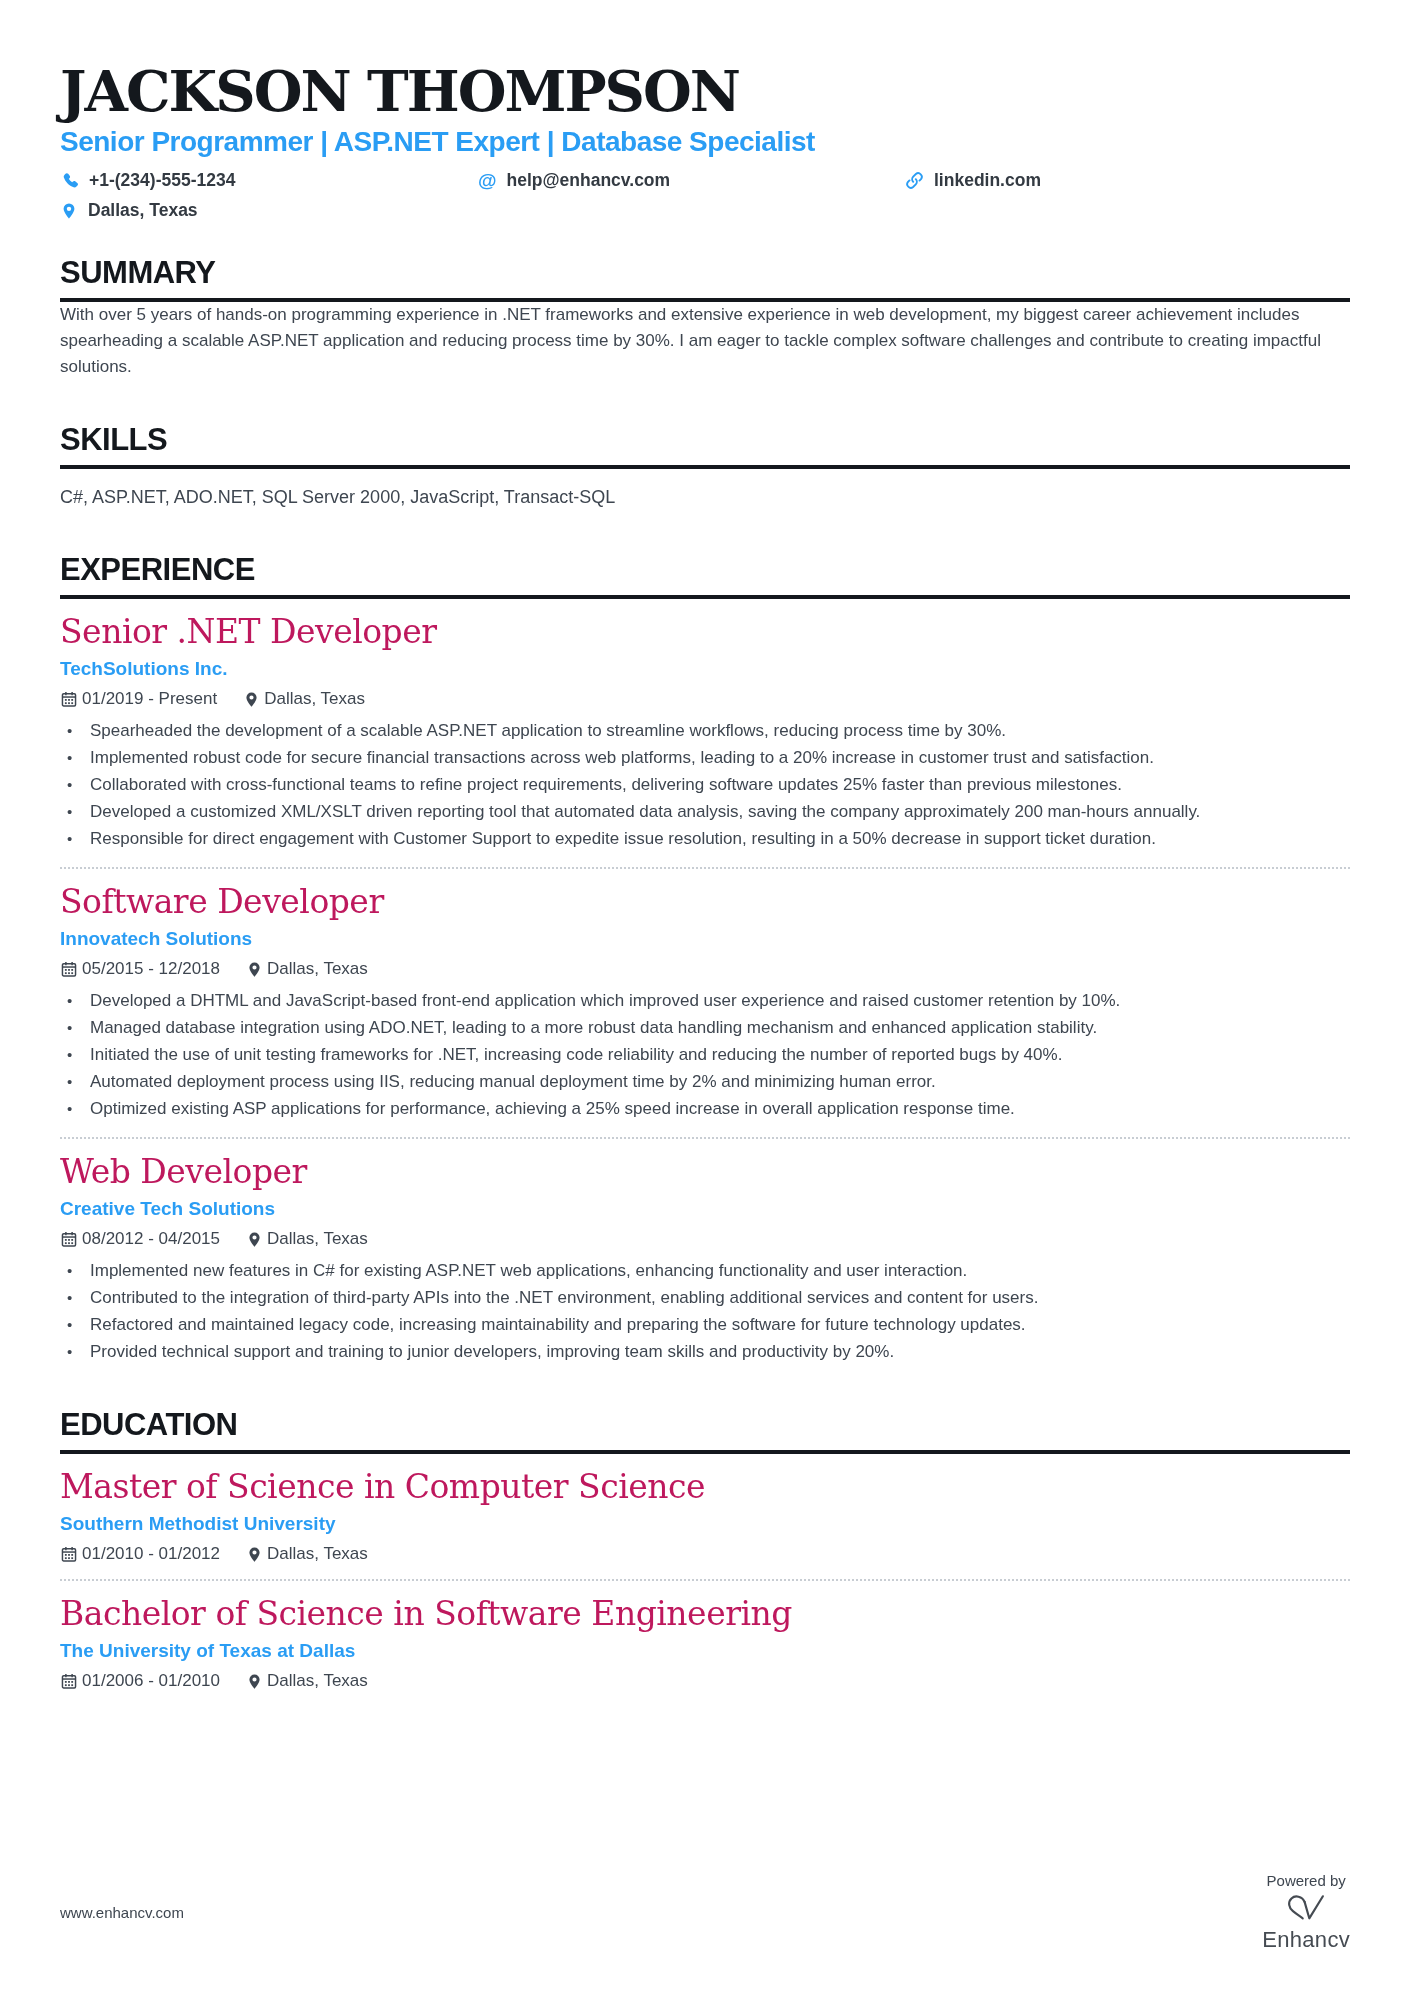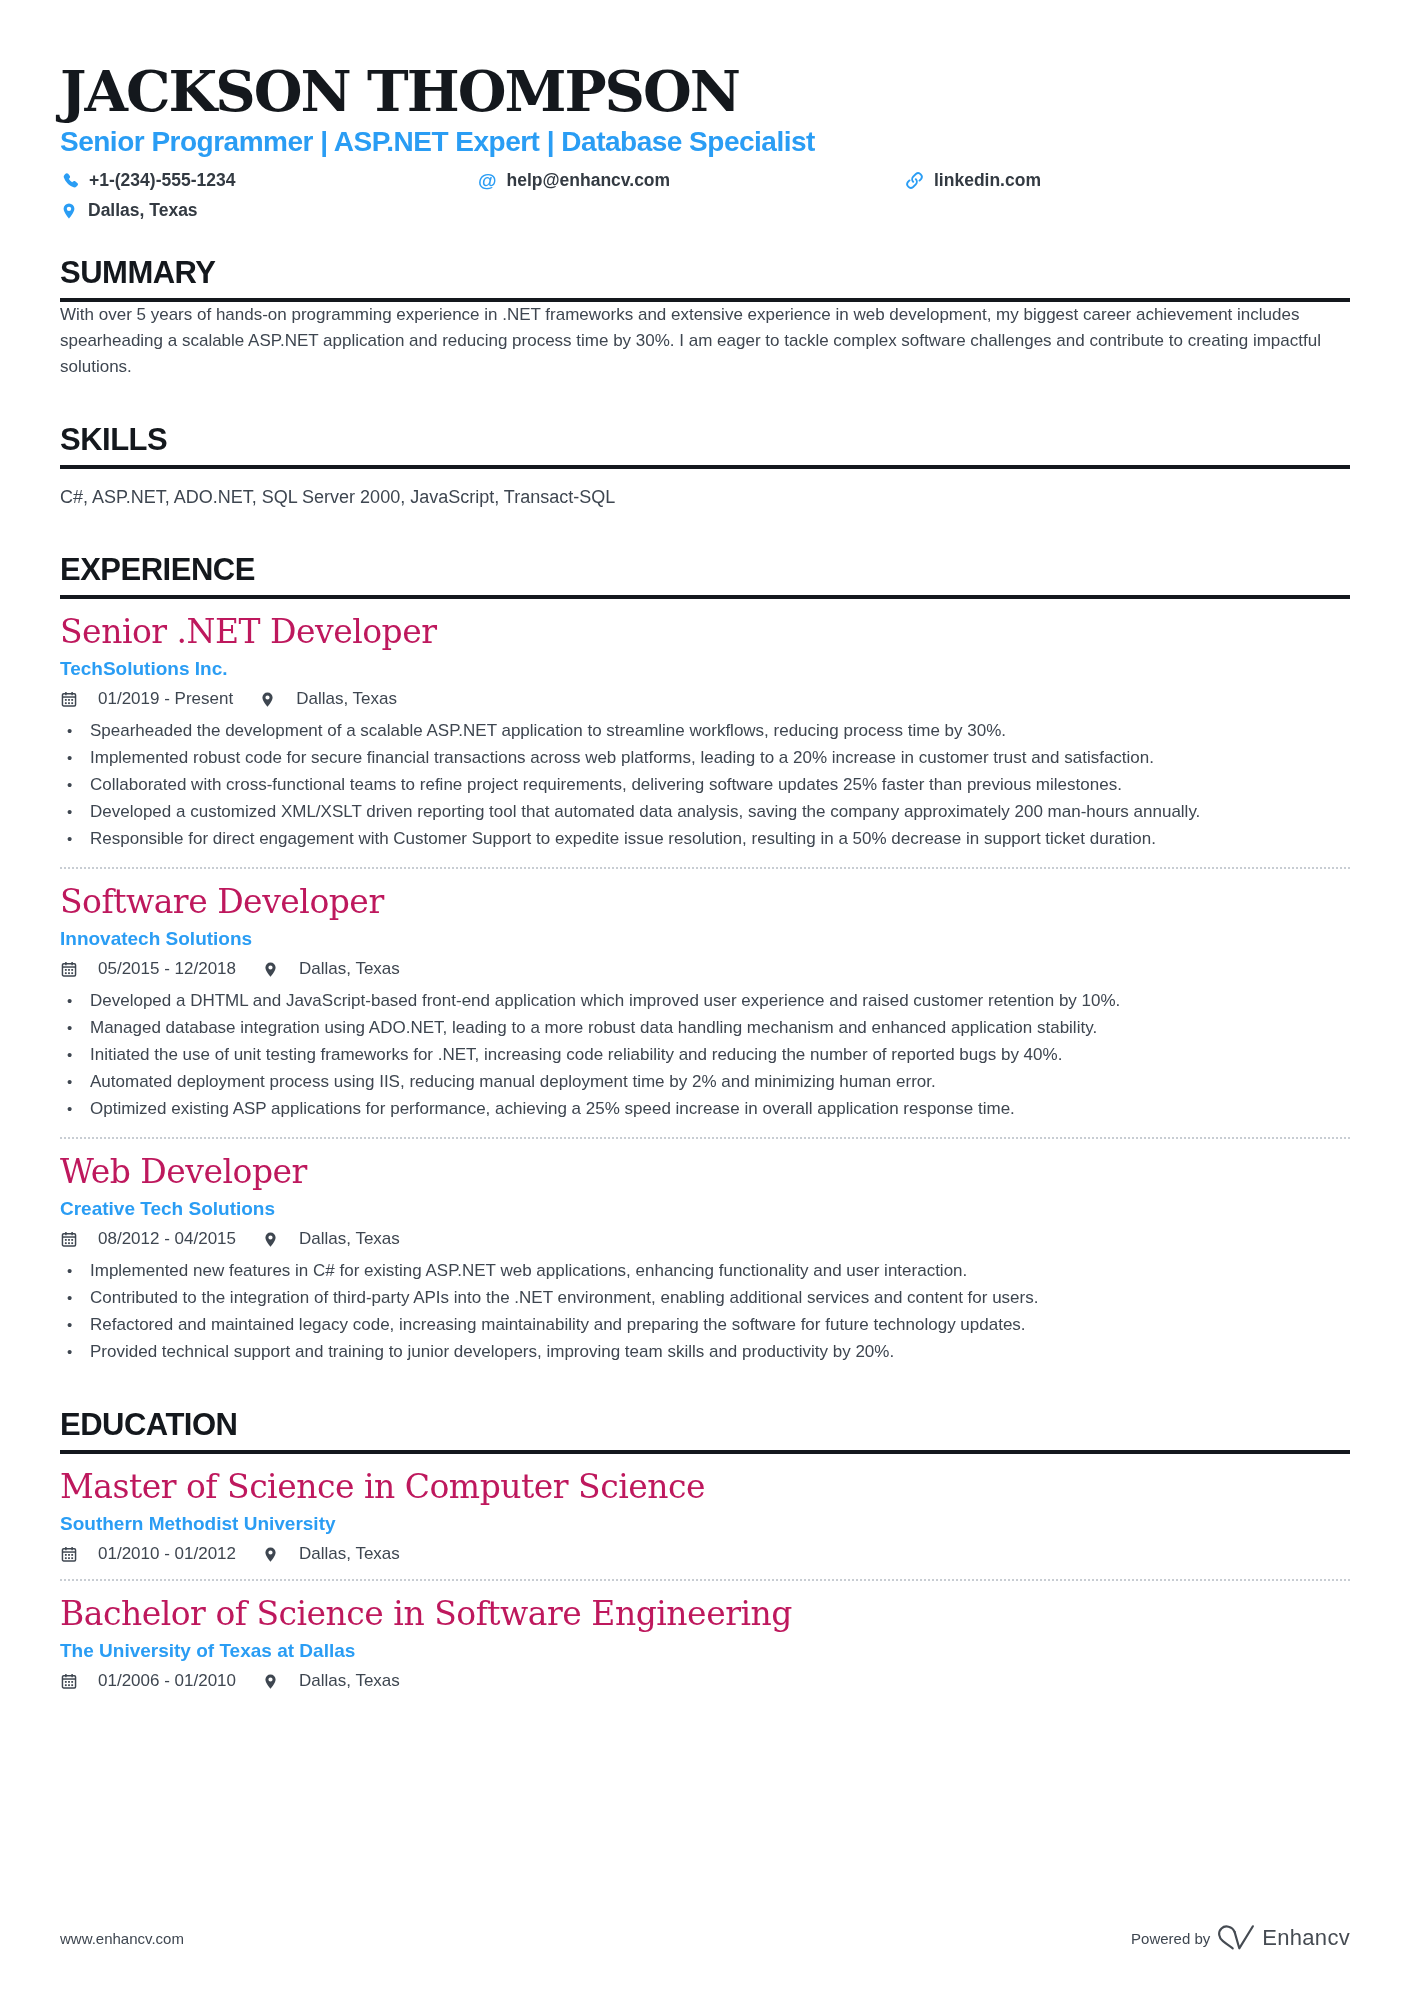"01/2019 - Present" .meta-item { gap: 20px -> 4px }
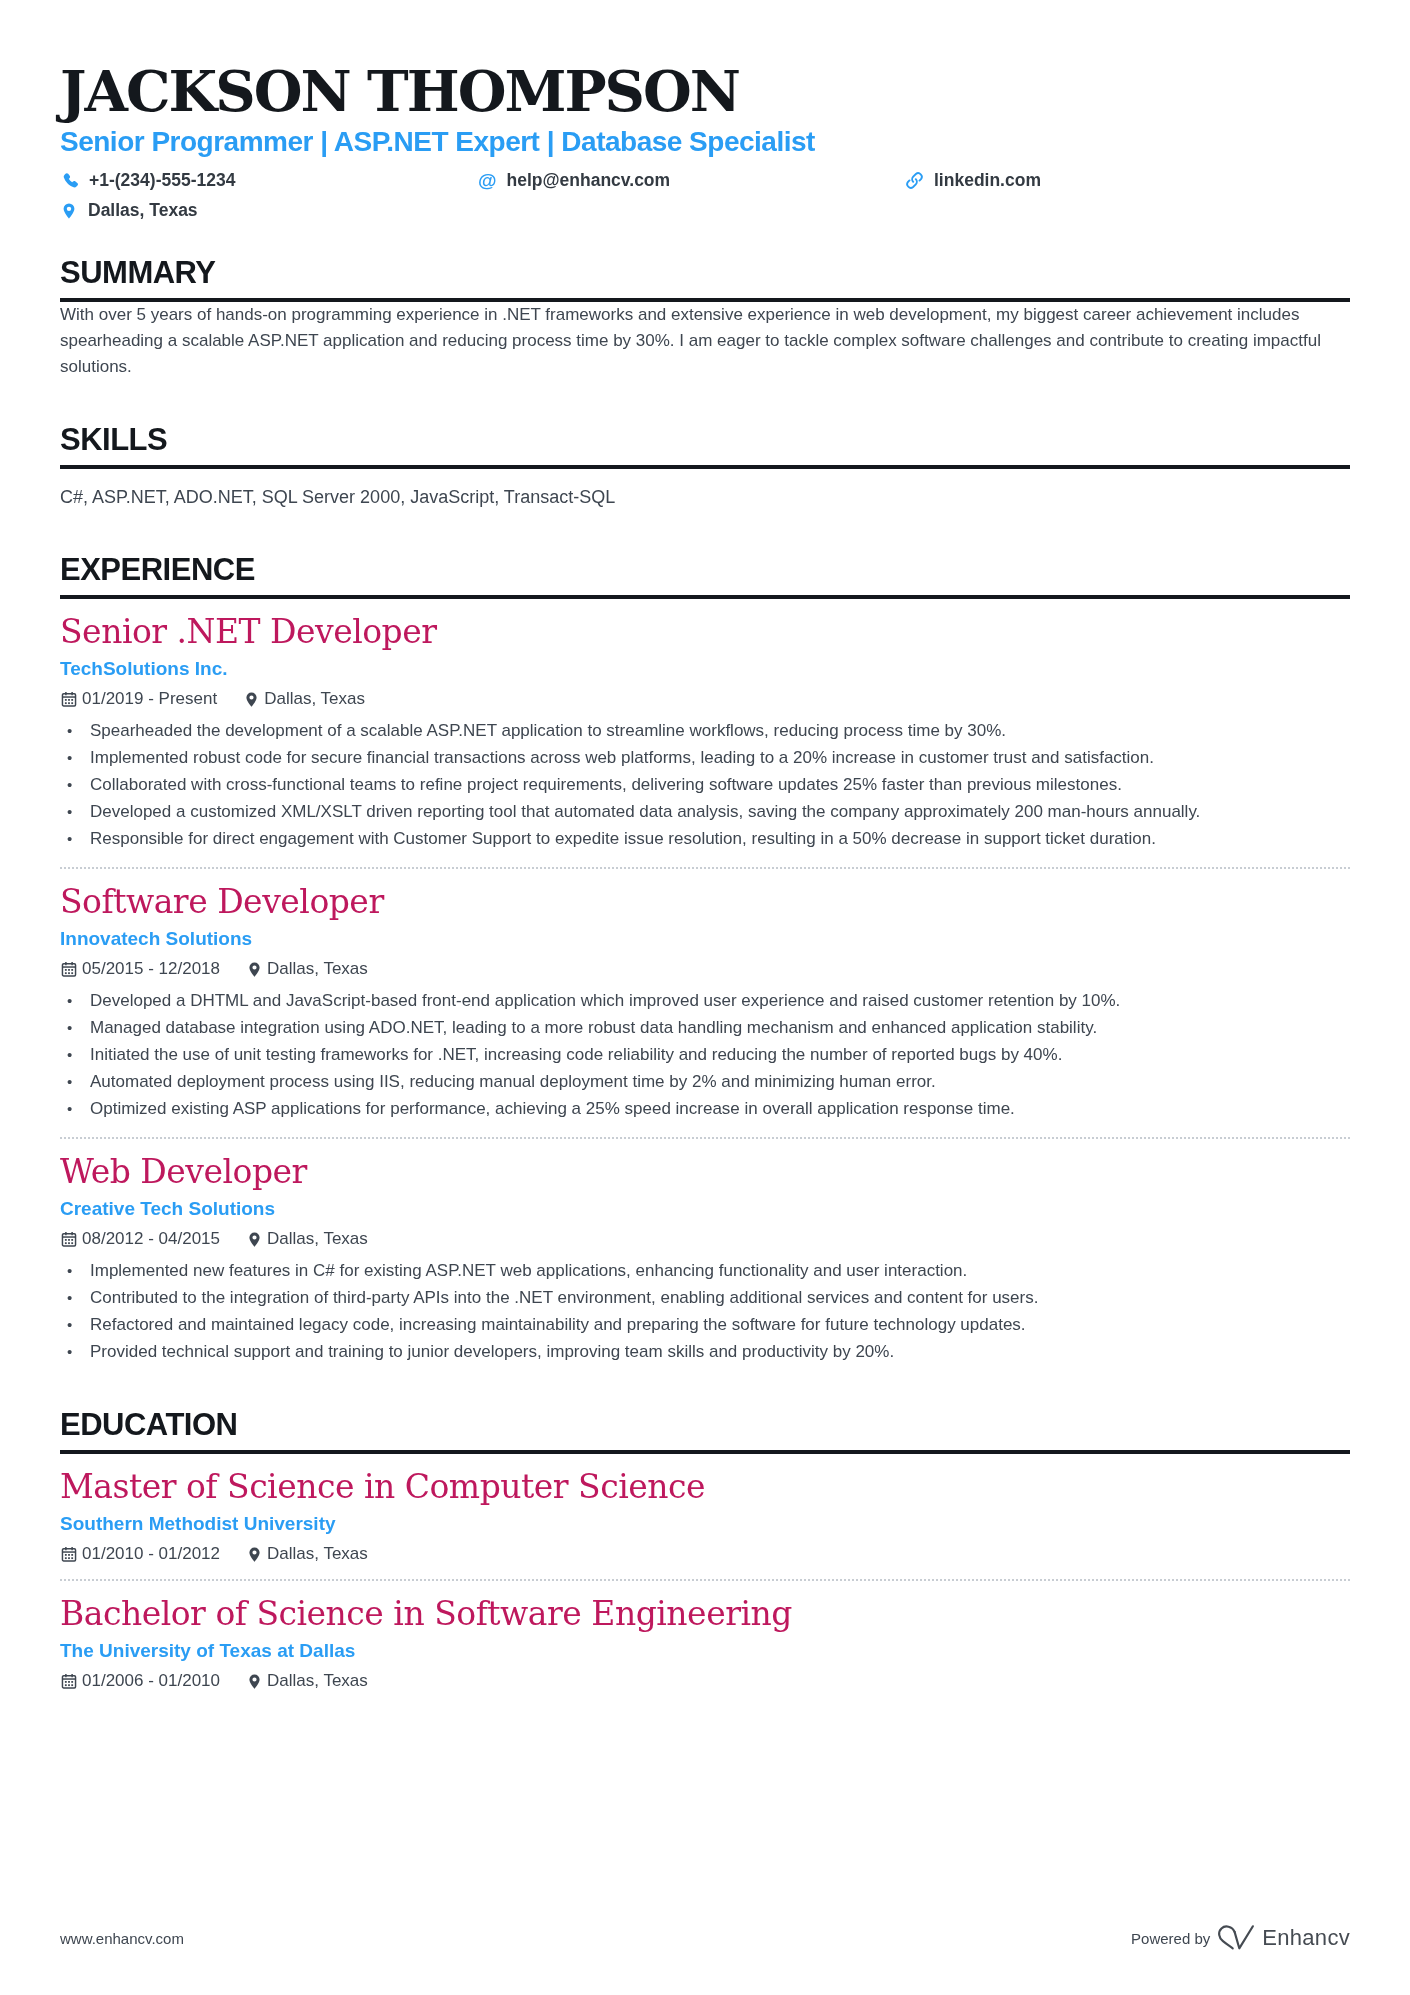"Powered by" .footer-brand { flex-direction: none -> column }
